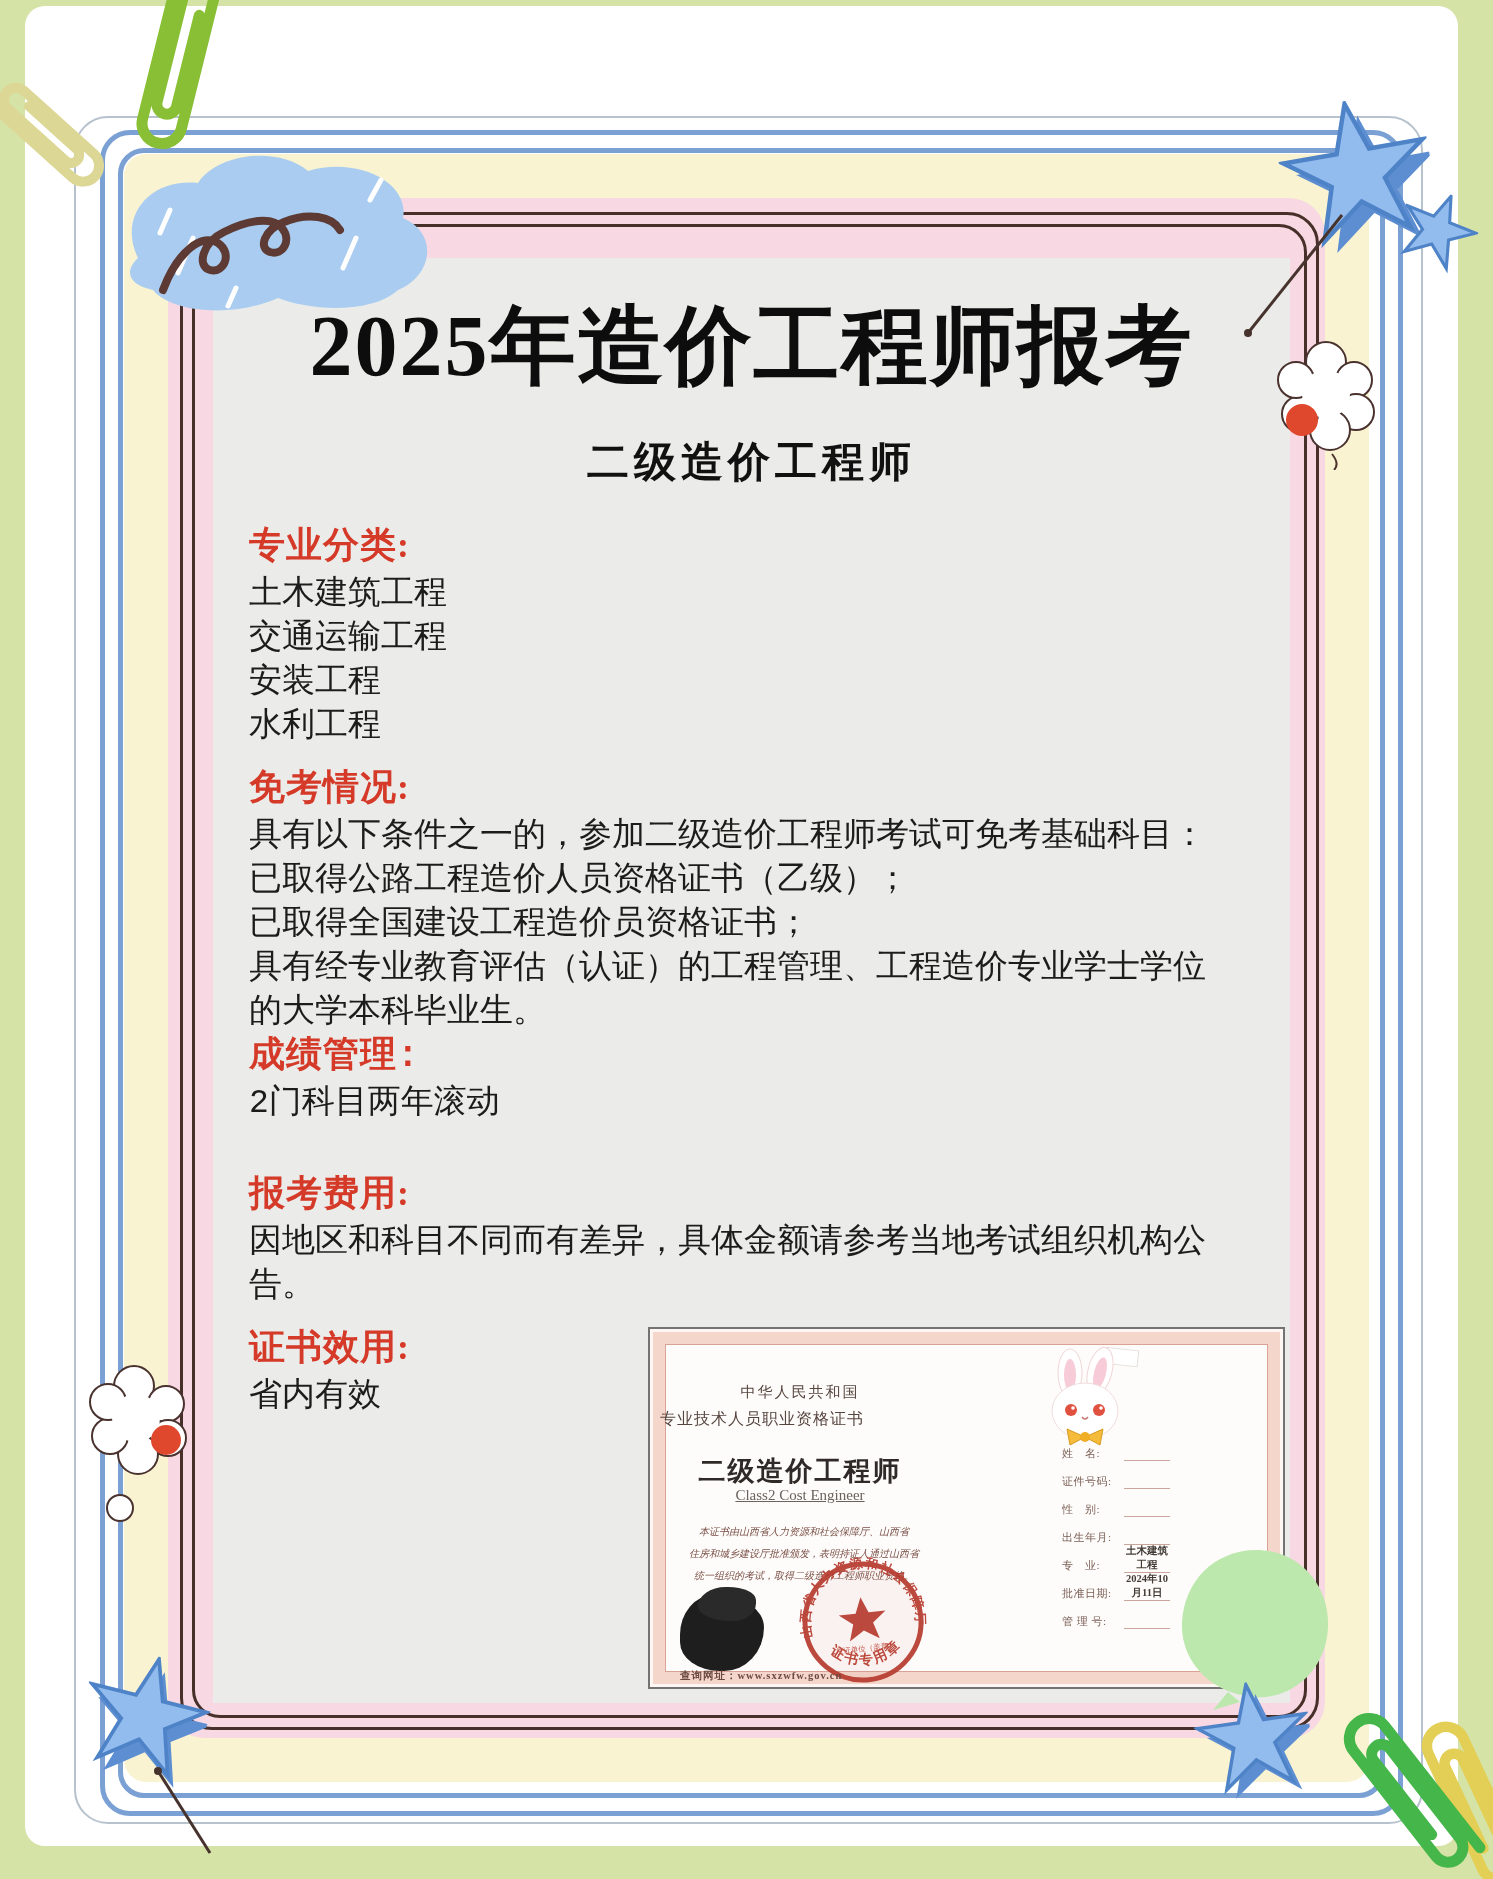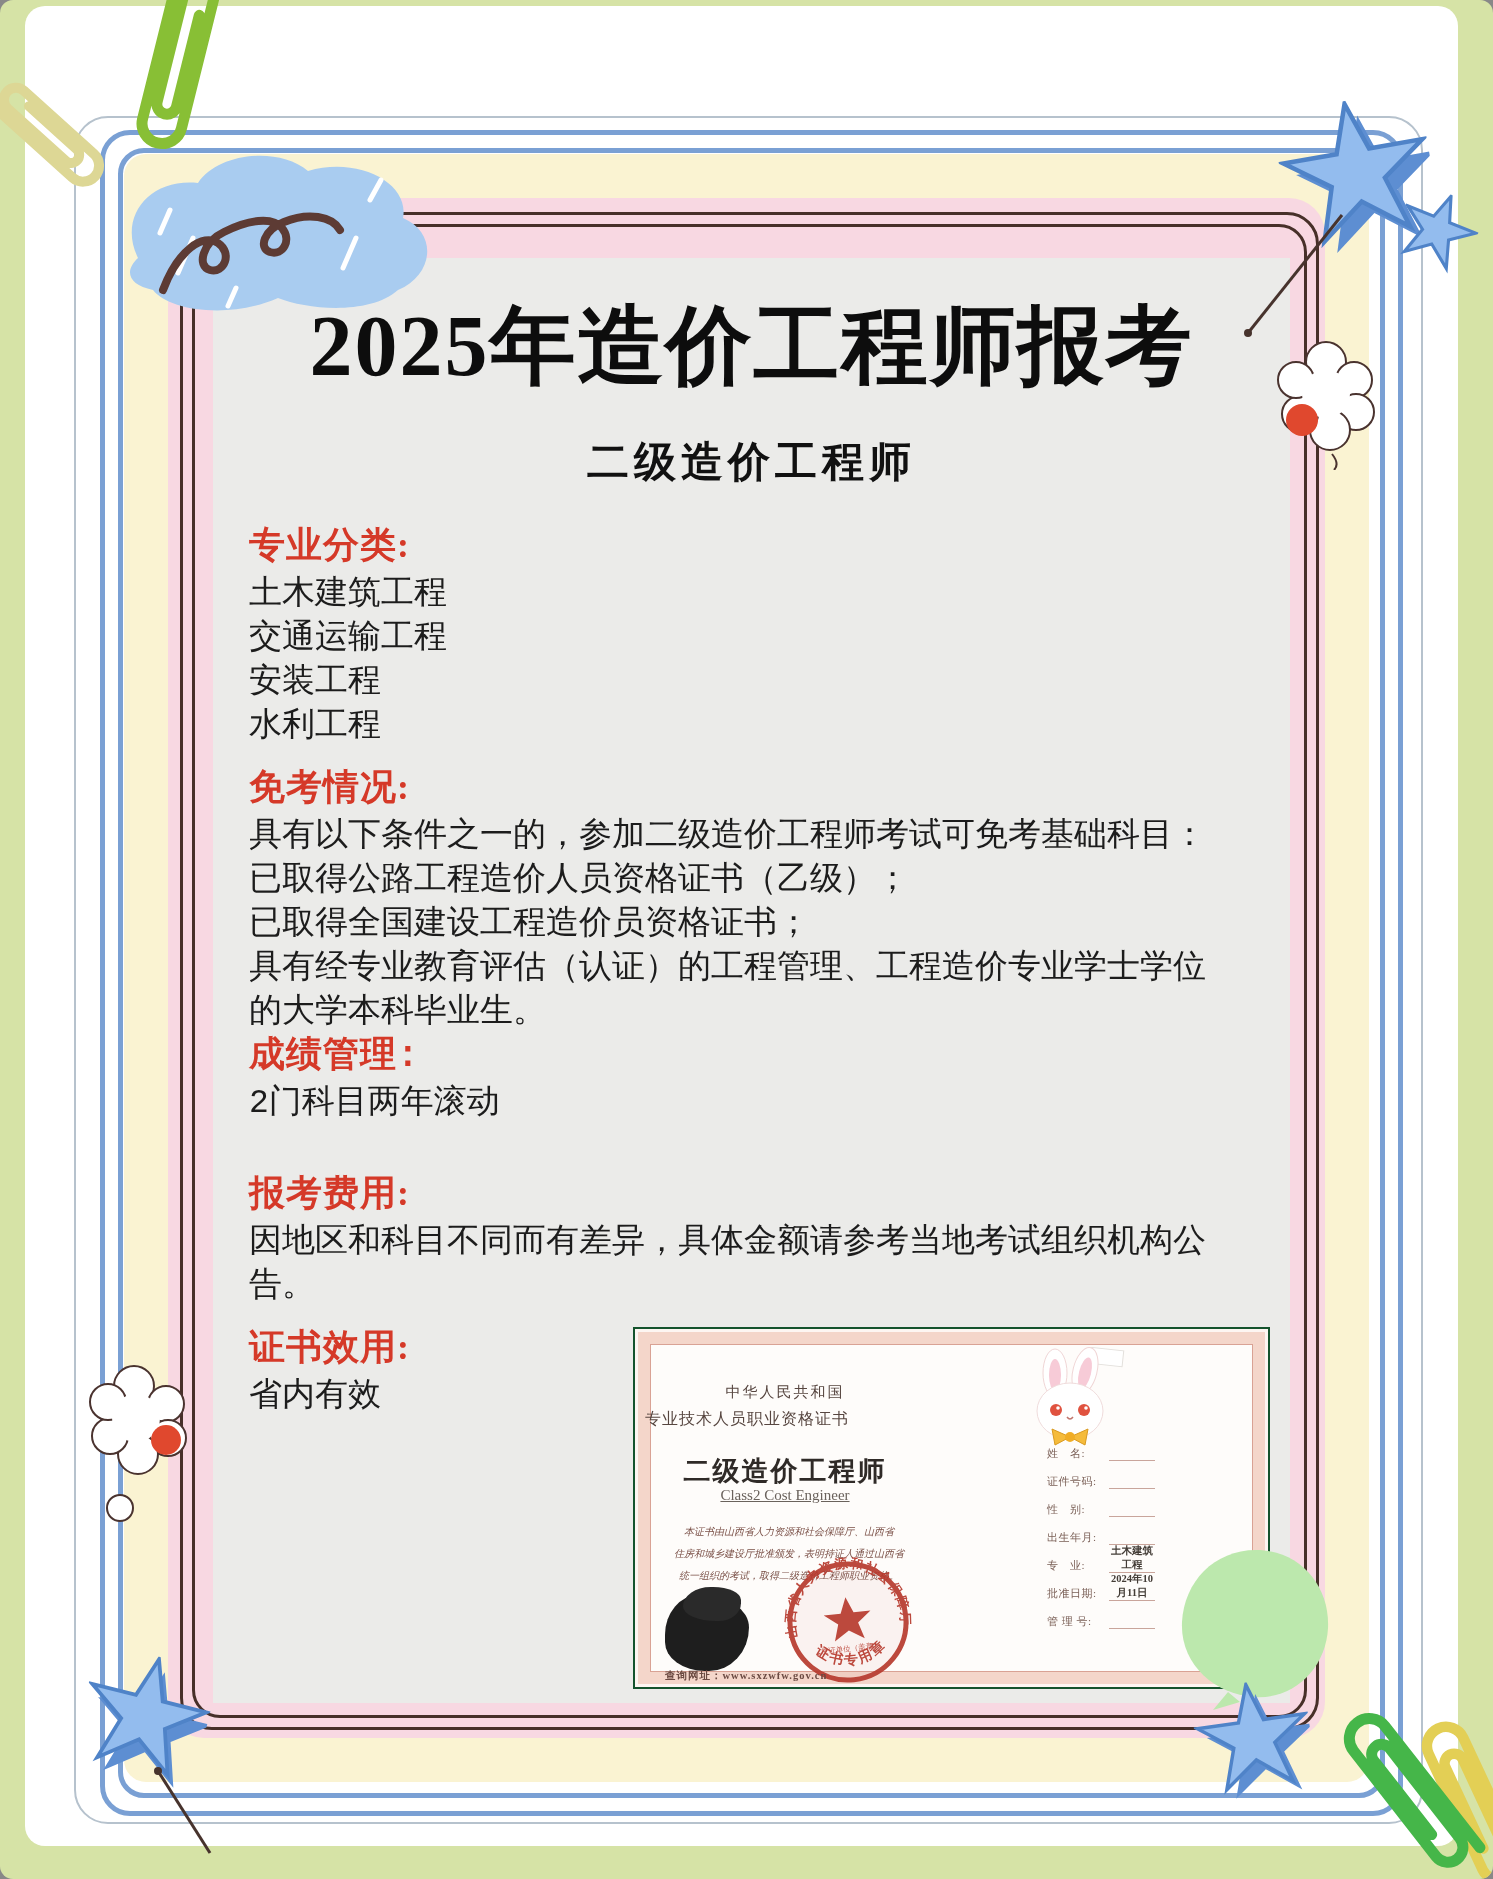"2025年造价工程师报考" .canvas { border-radius: 13px -> none }
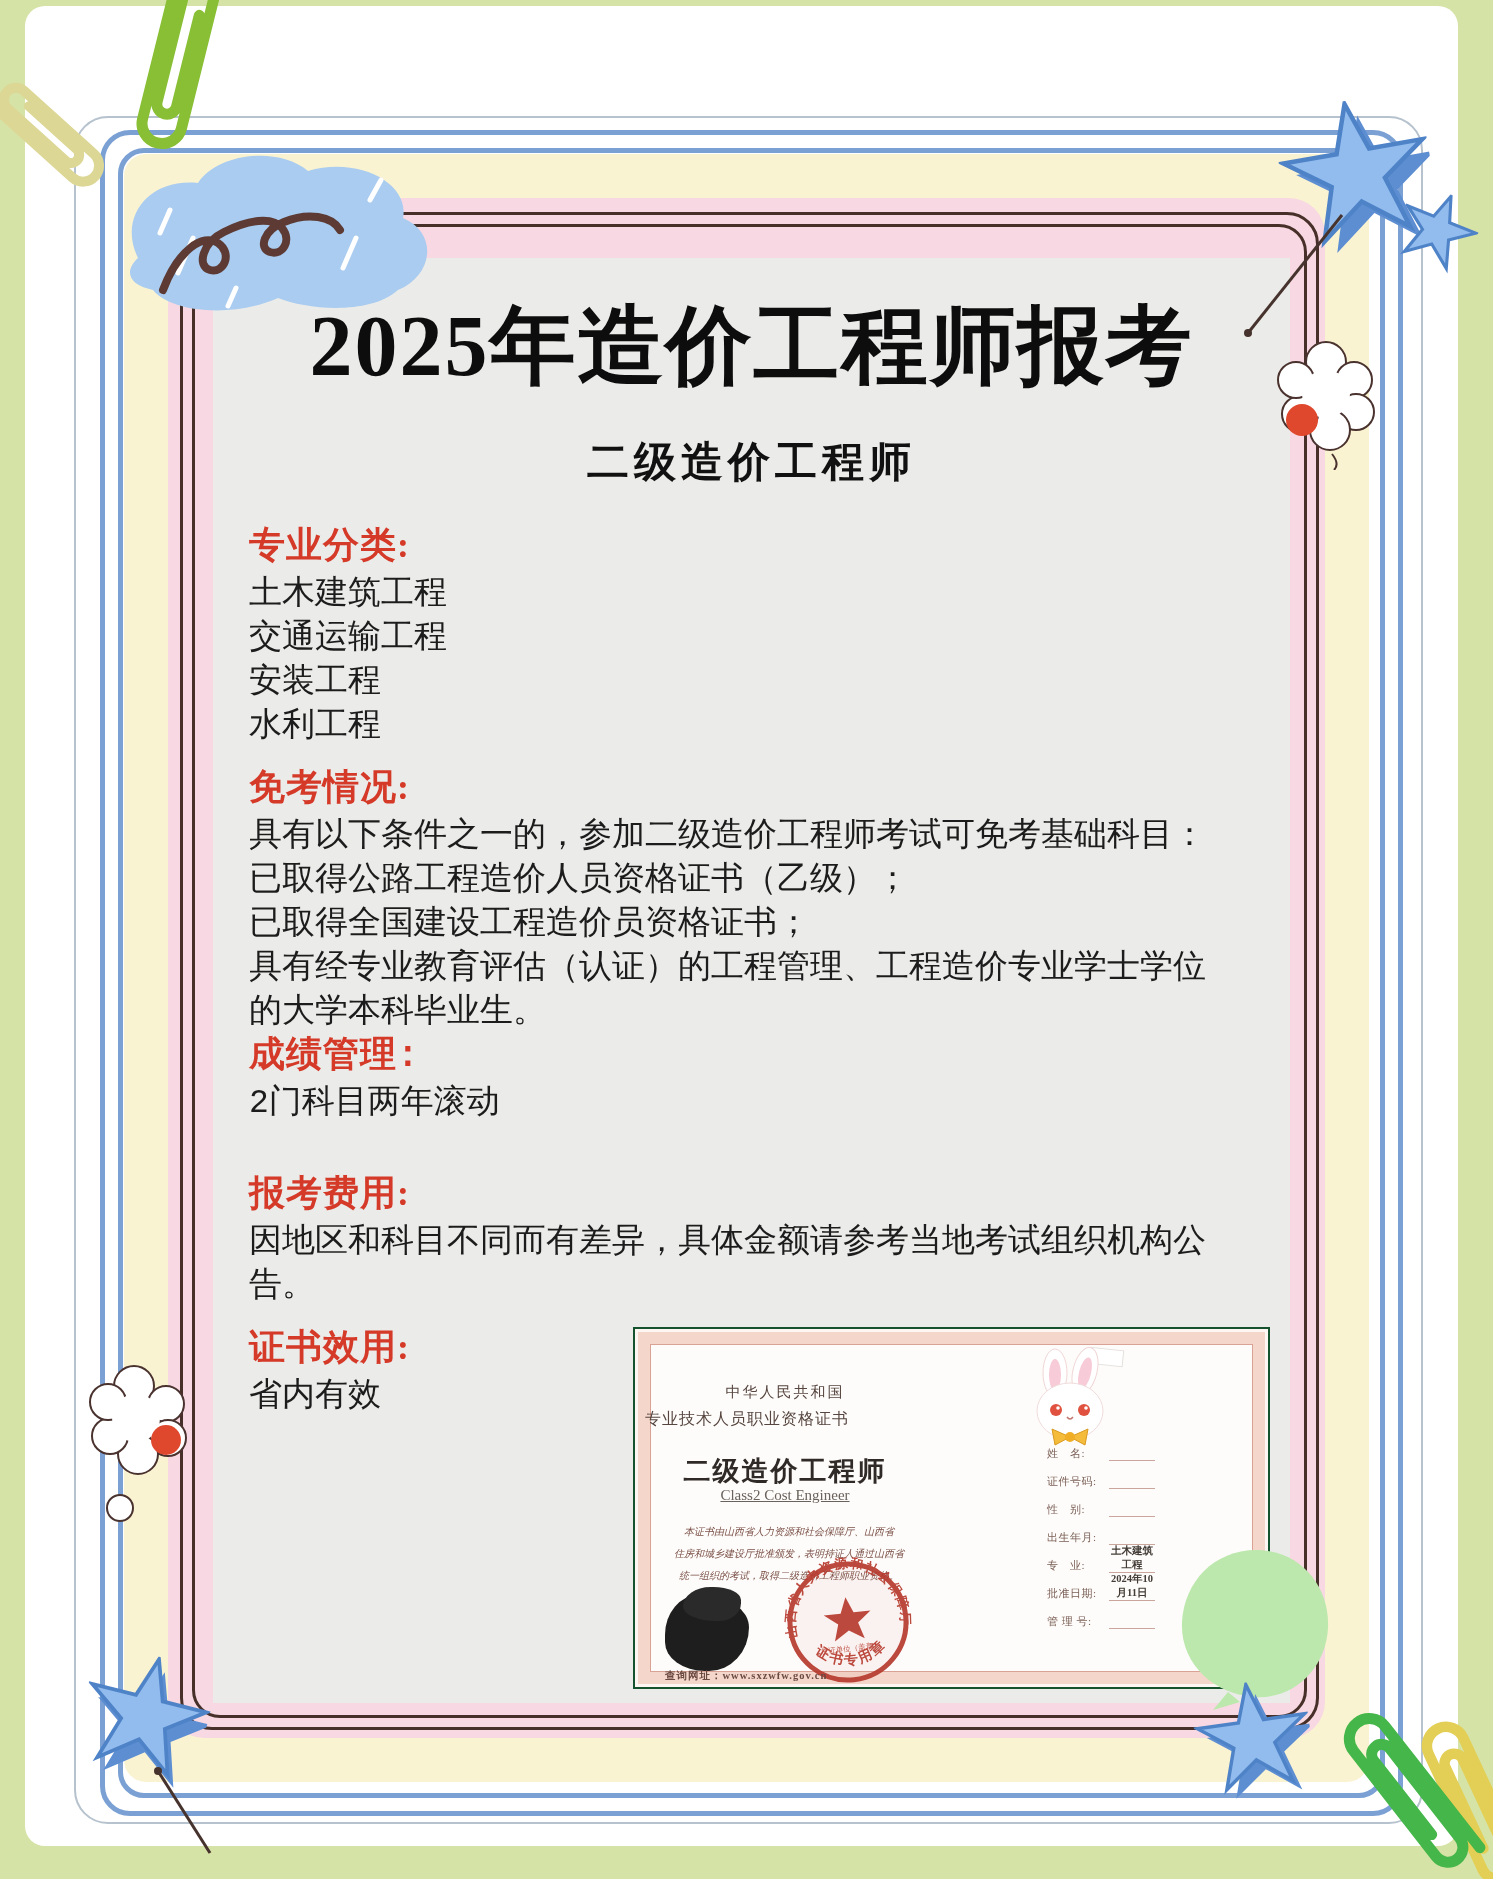"中华人民共和国" .certificate { border: 2px solid #14532d -> 2px solid #737373; left: 633px -> 648px }
